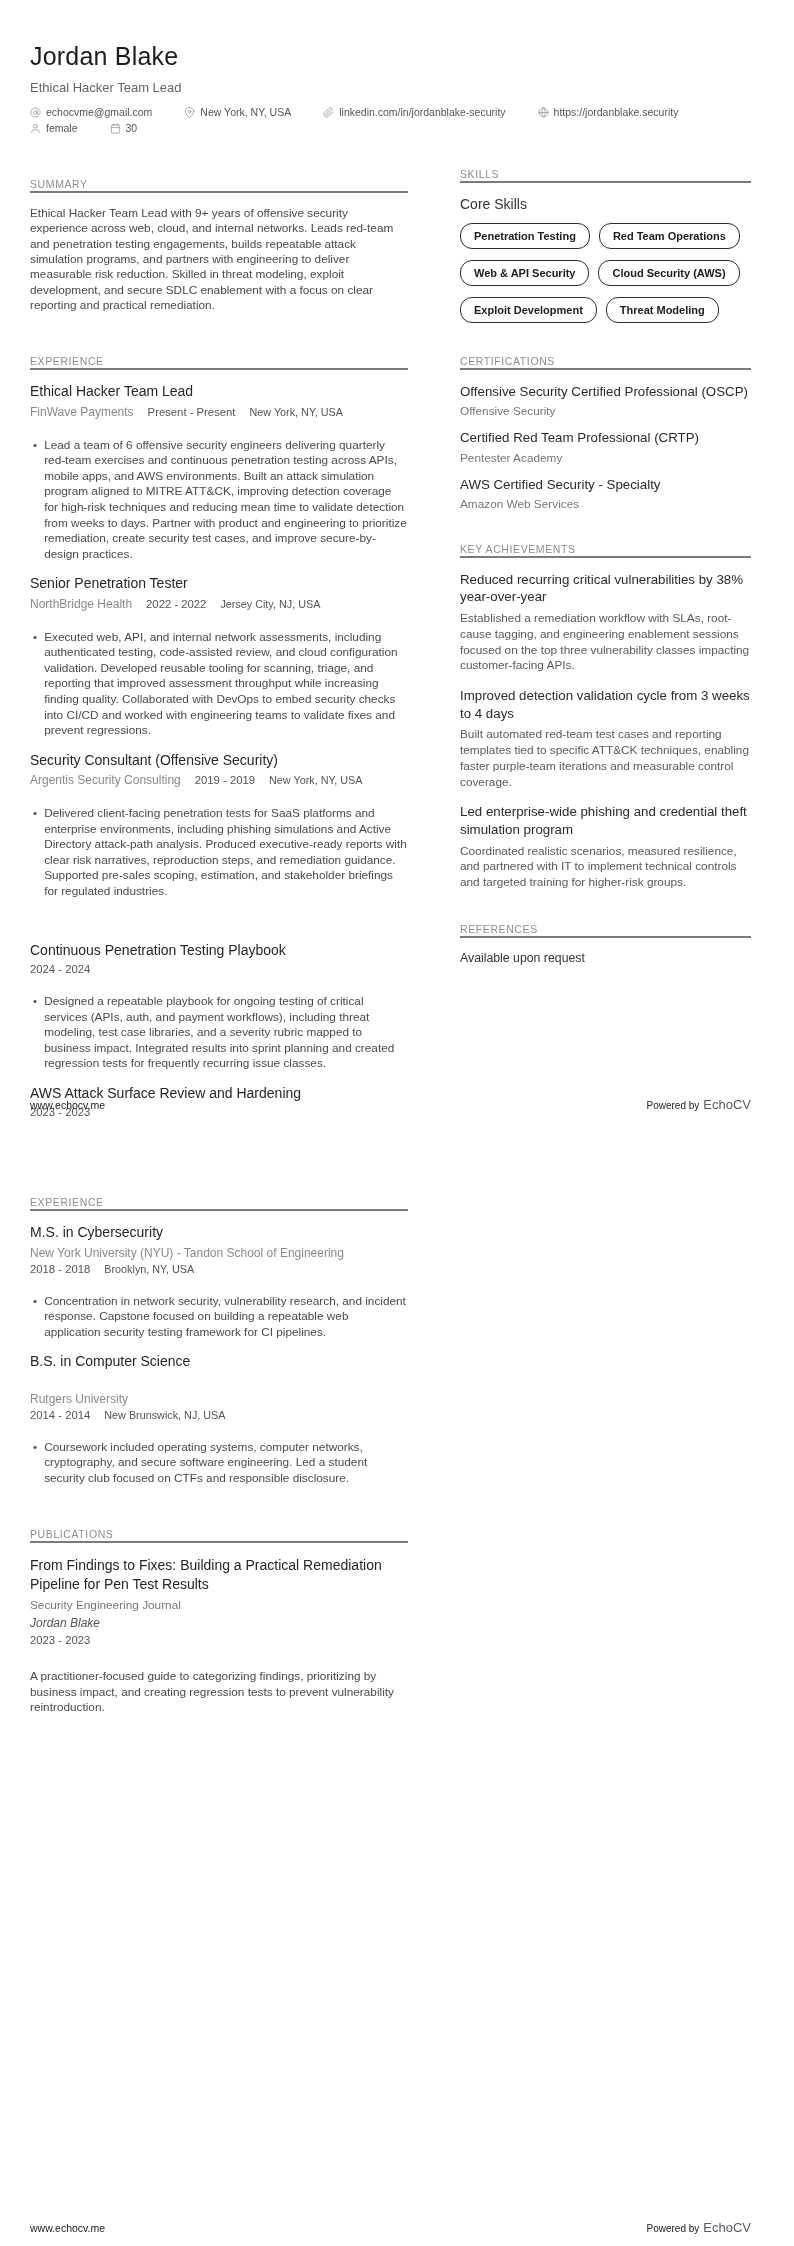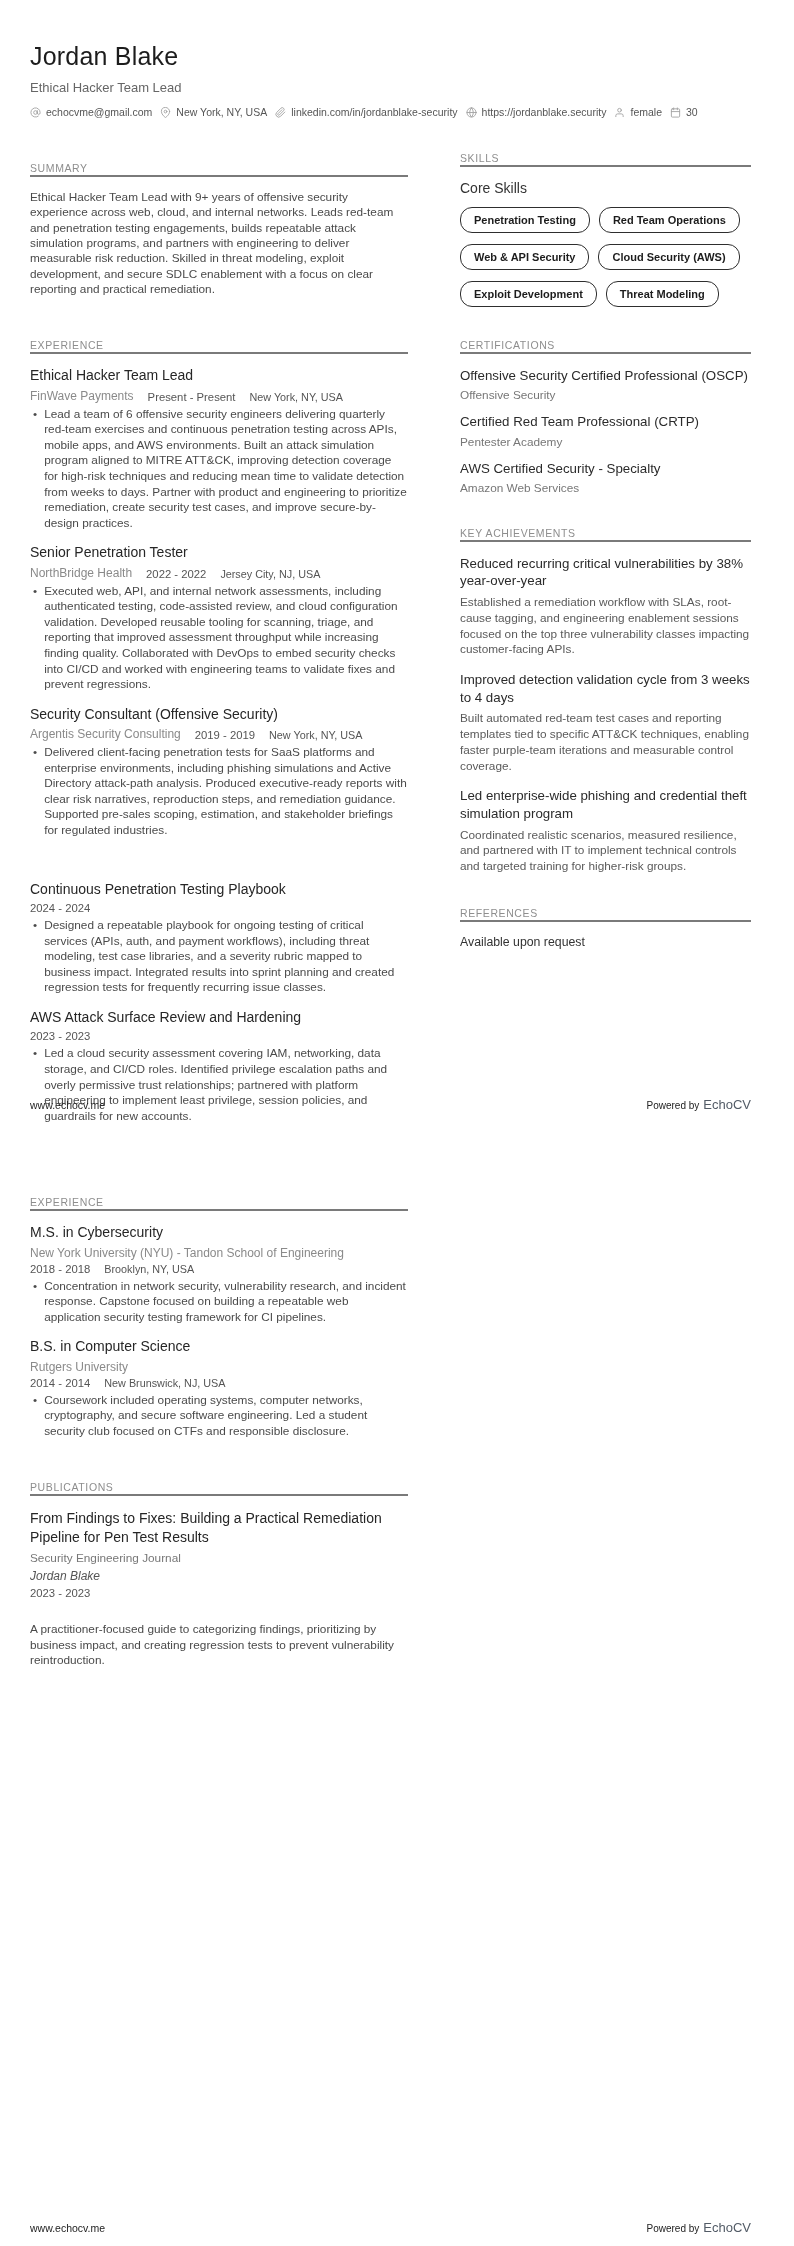"echocvme@gmail.com" .contacts { gap: 4px 8px -> 4px 32px }
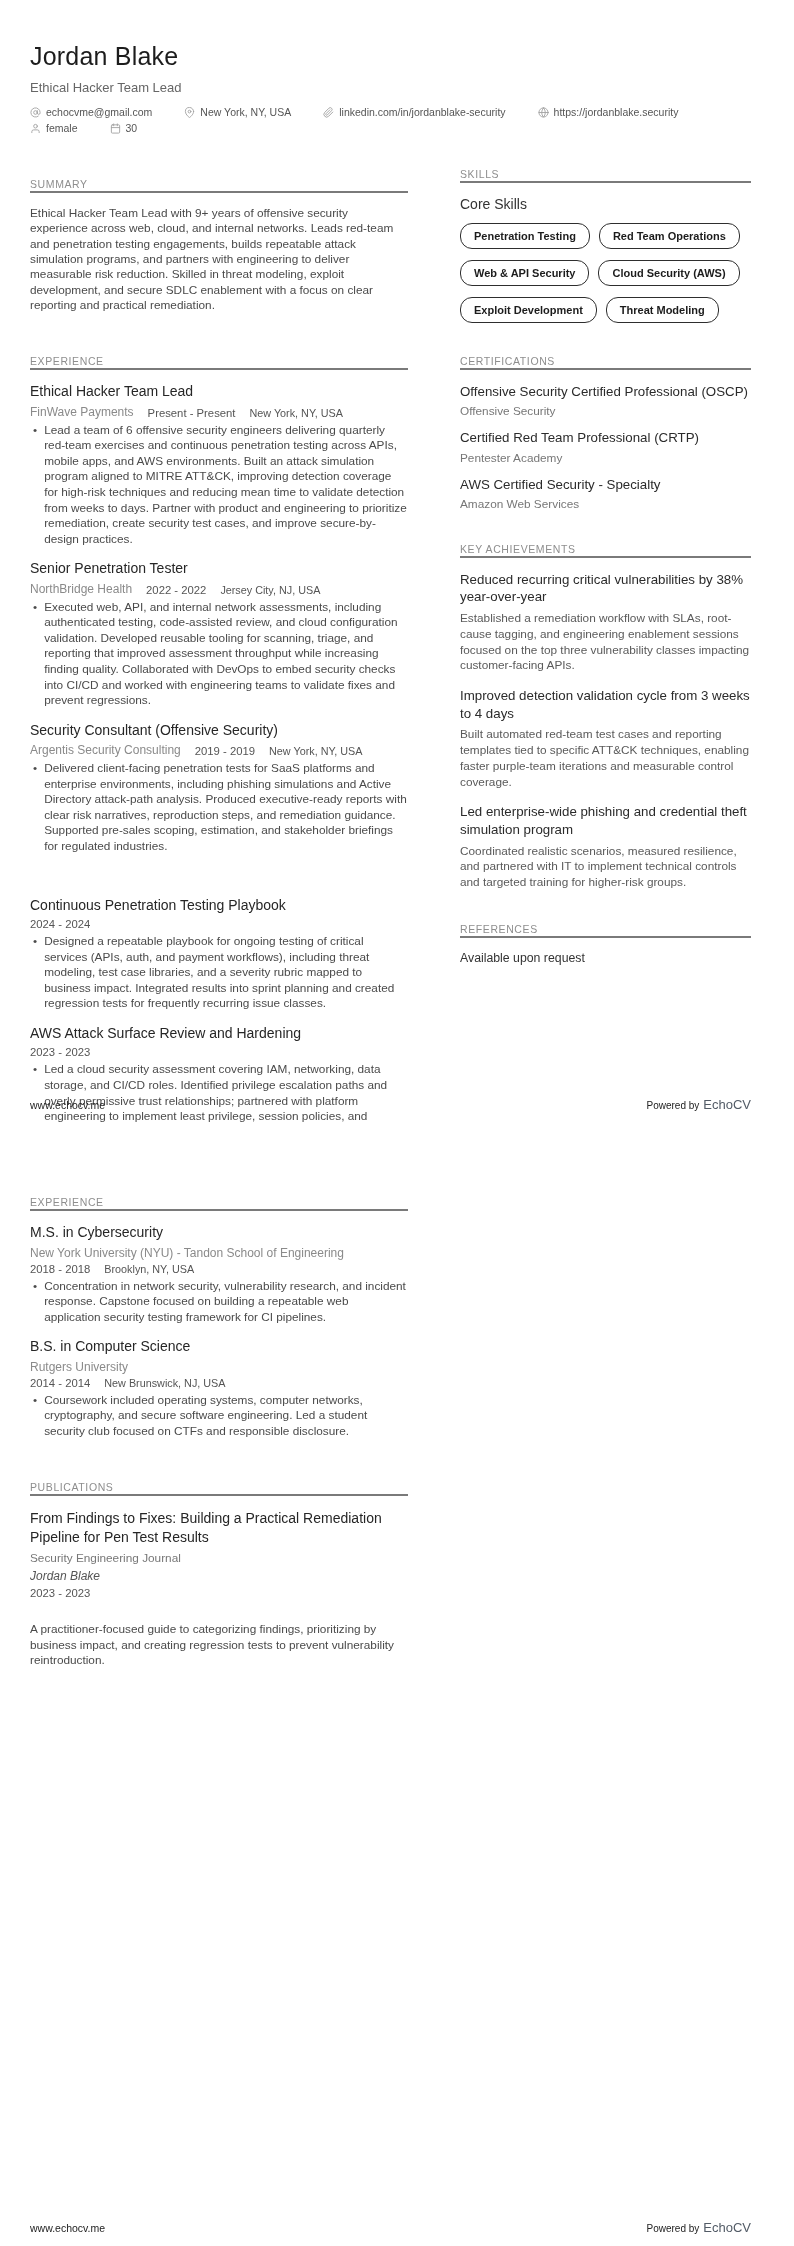"FinWave Payments" .meta { align-items: flex-end -> center }
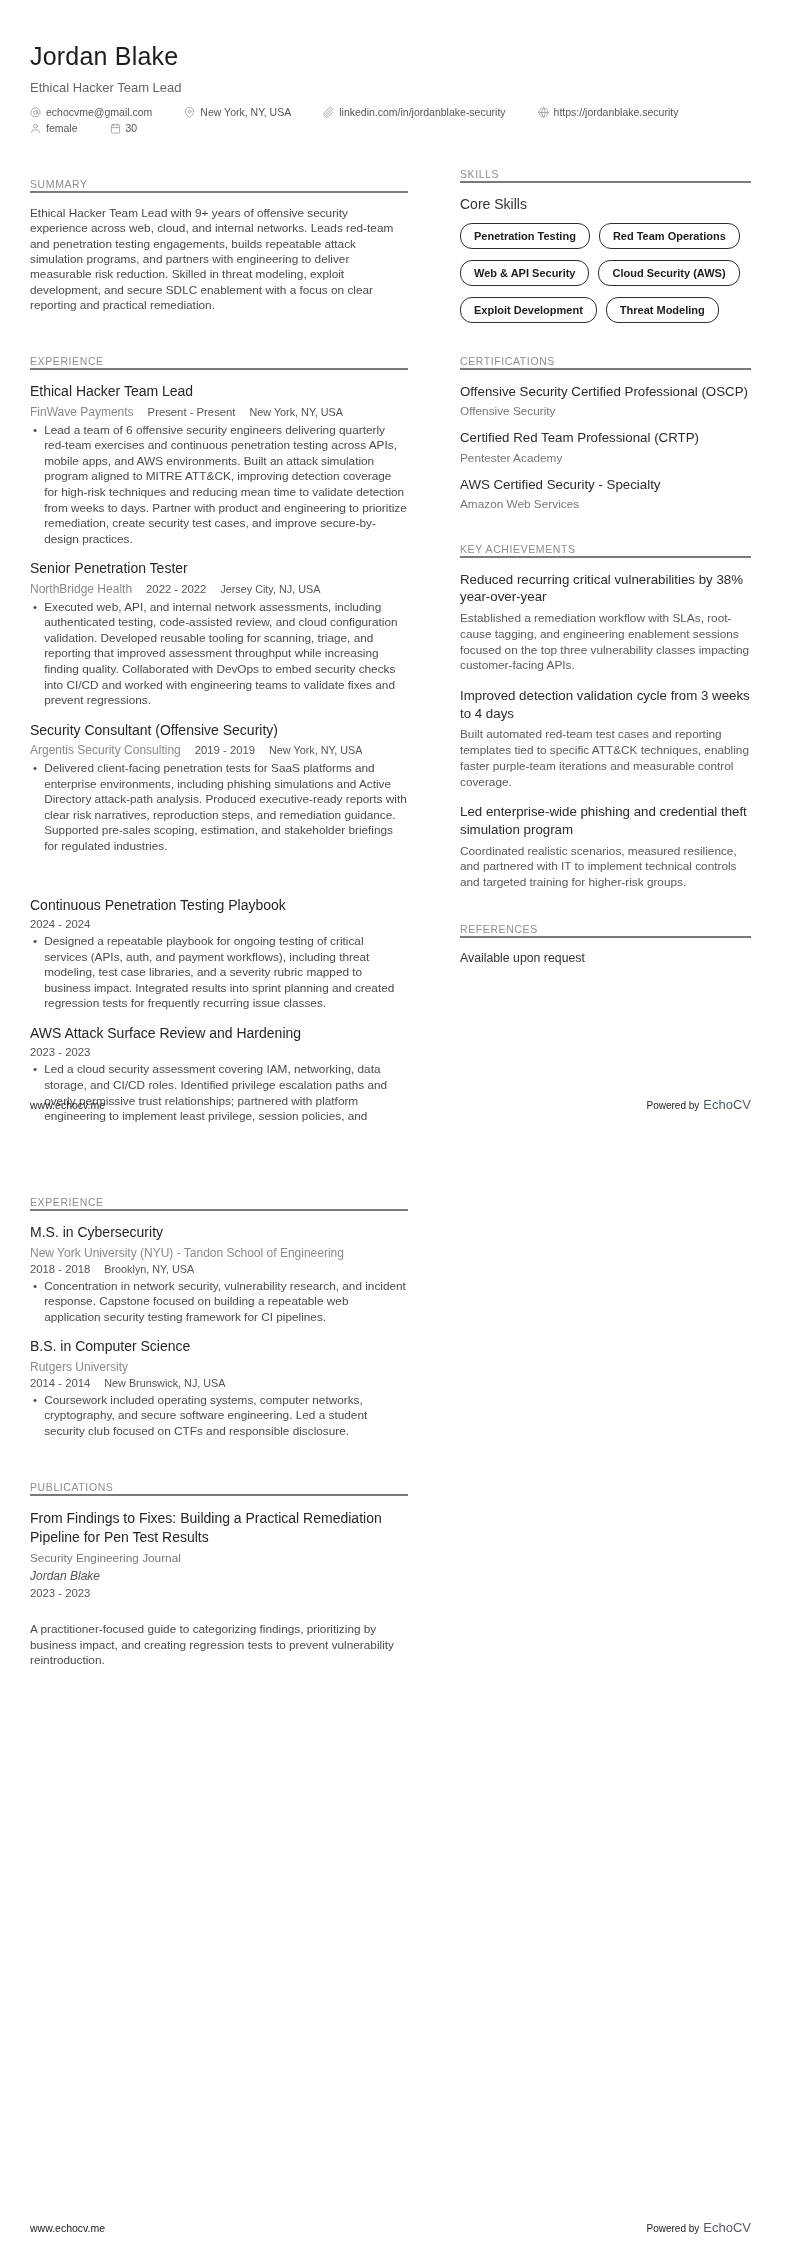"Lead a team of 6" .bullet { margin-top: 4px -> 19px }
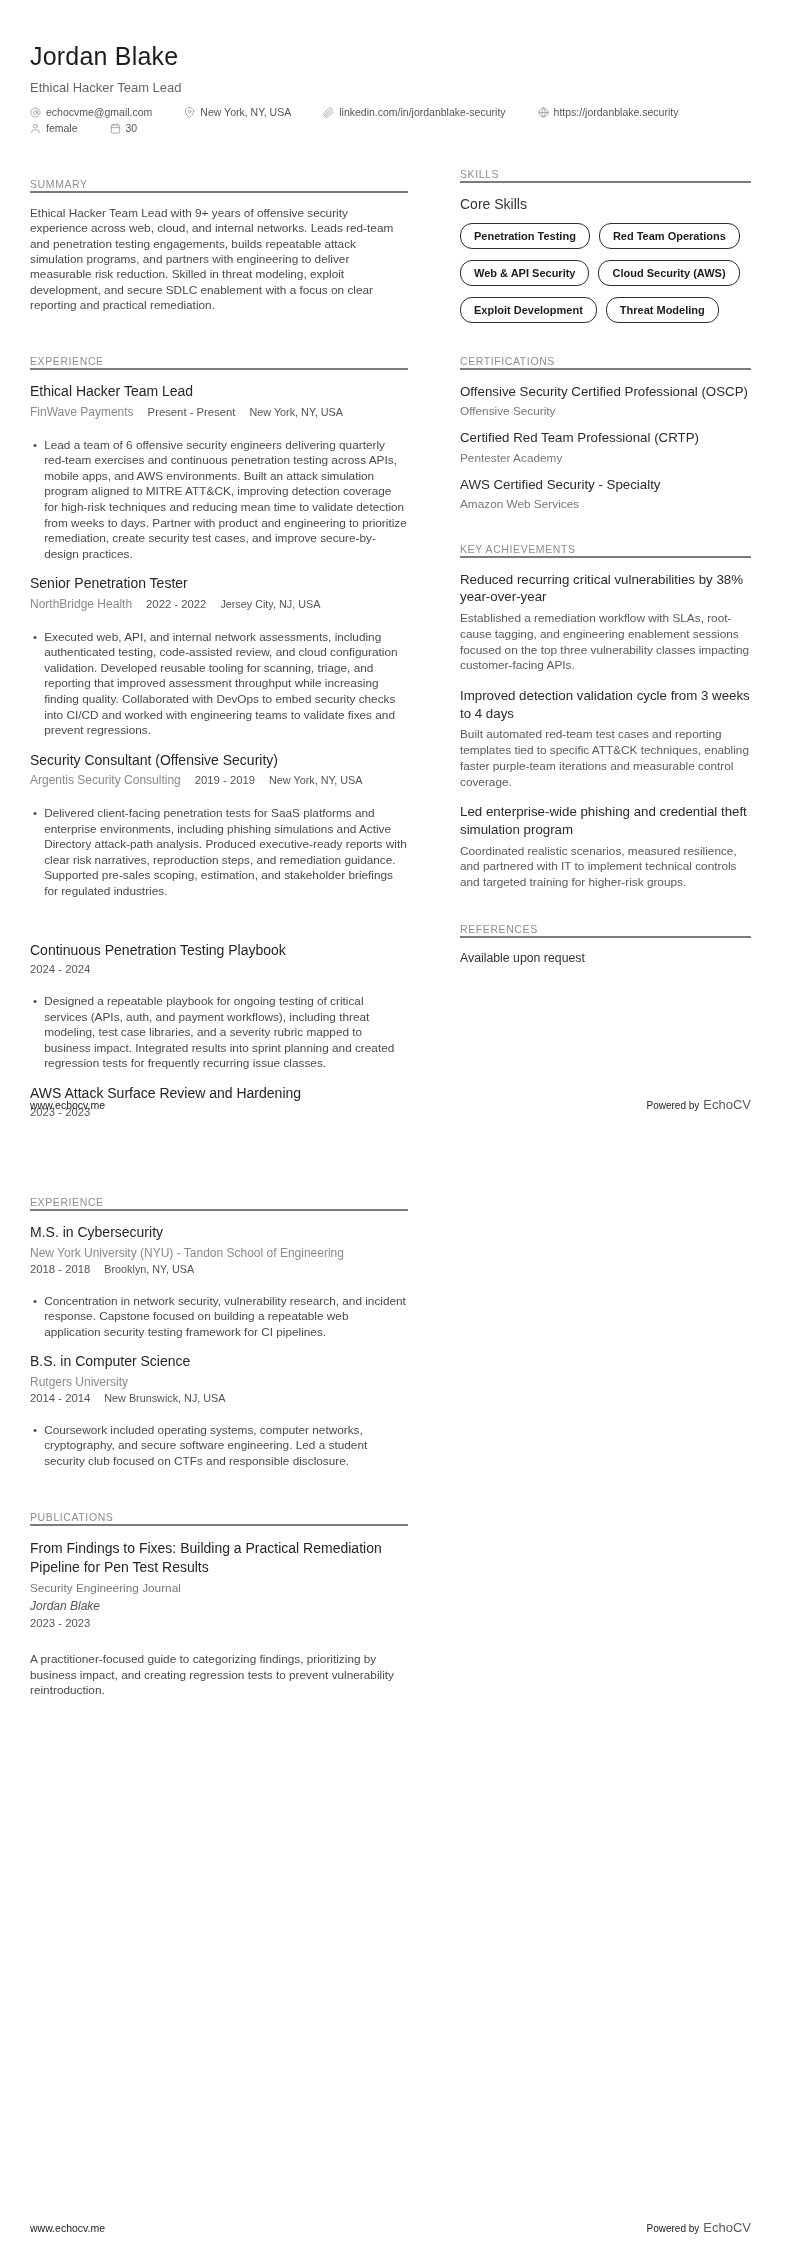"Rutgers University" div.meta { margin-top: 4px -> 21px }
